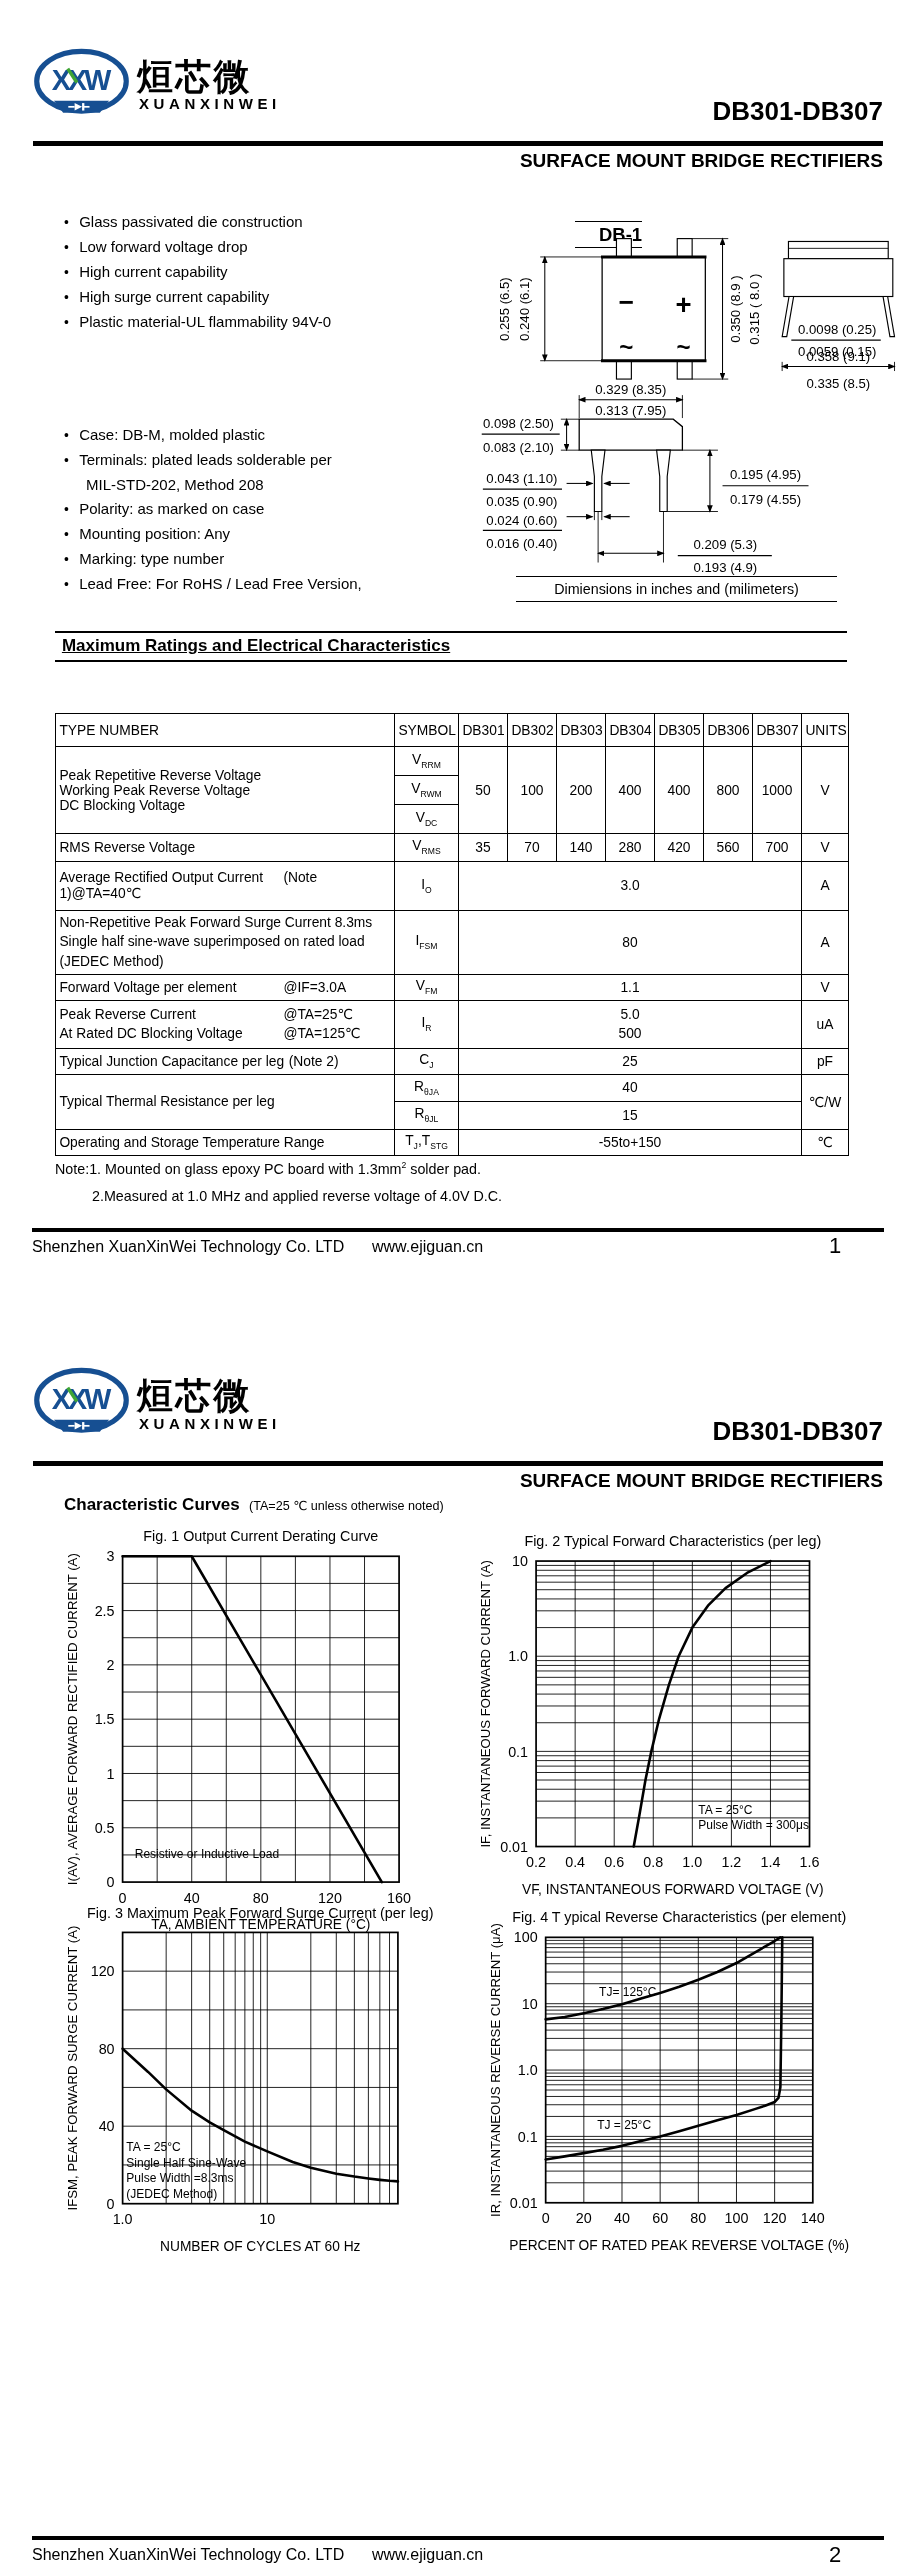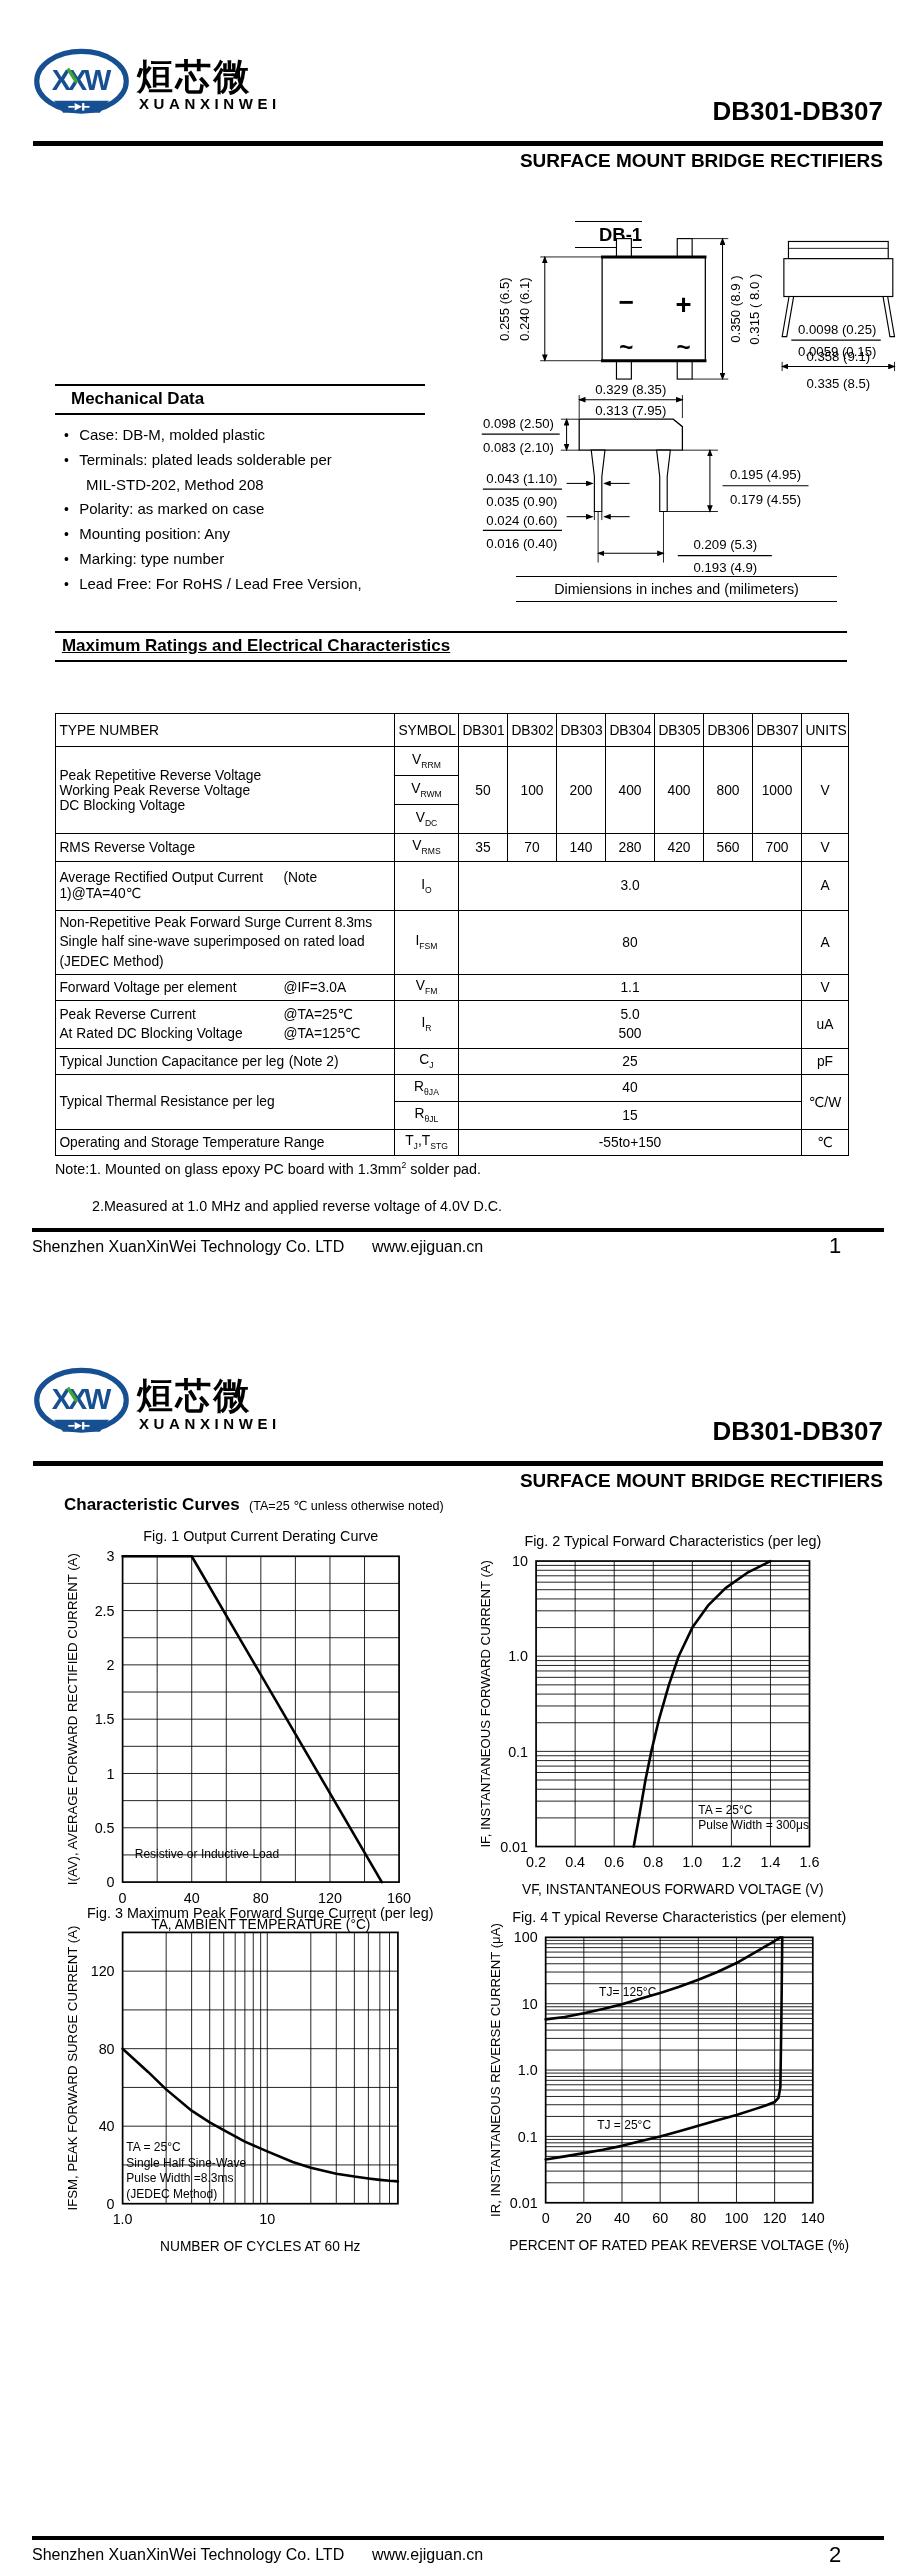"Glass passivated die construction" div.abs { html: none -> <div> <div>Glass passivated die construction</div> <div>Low forward voltage drop</div> <div>High current capability</div> <div>High surge current capability</div> <div>Plastic material-UL flammability 94V-0</div> </div> }
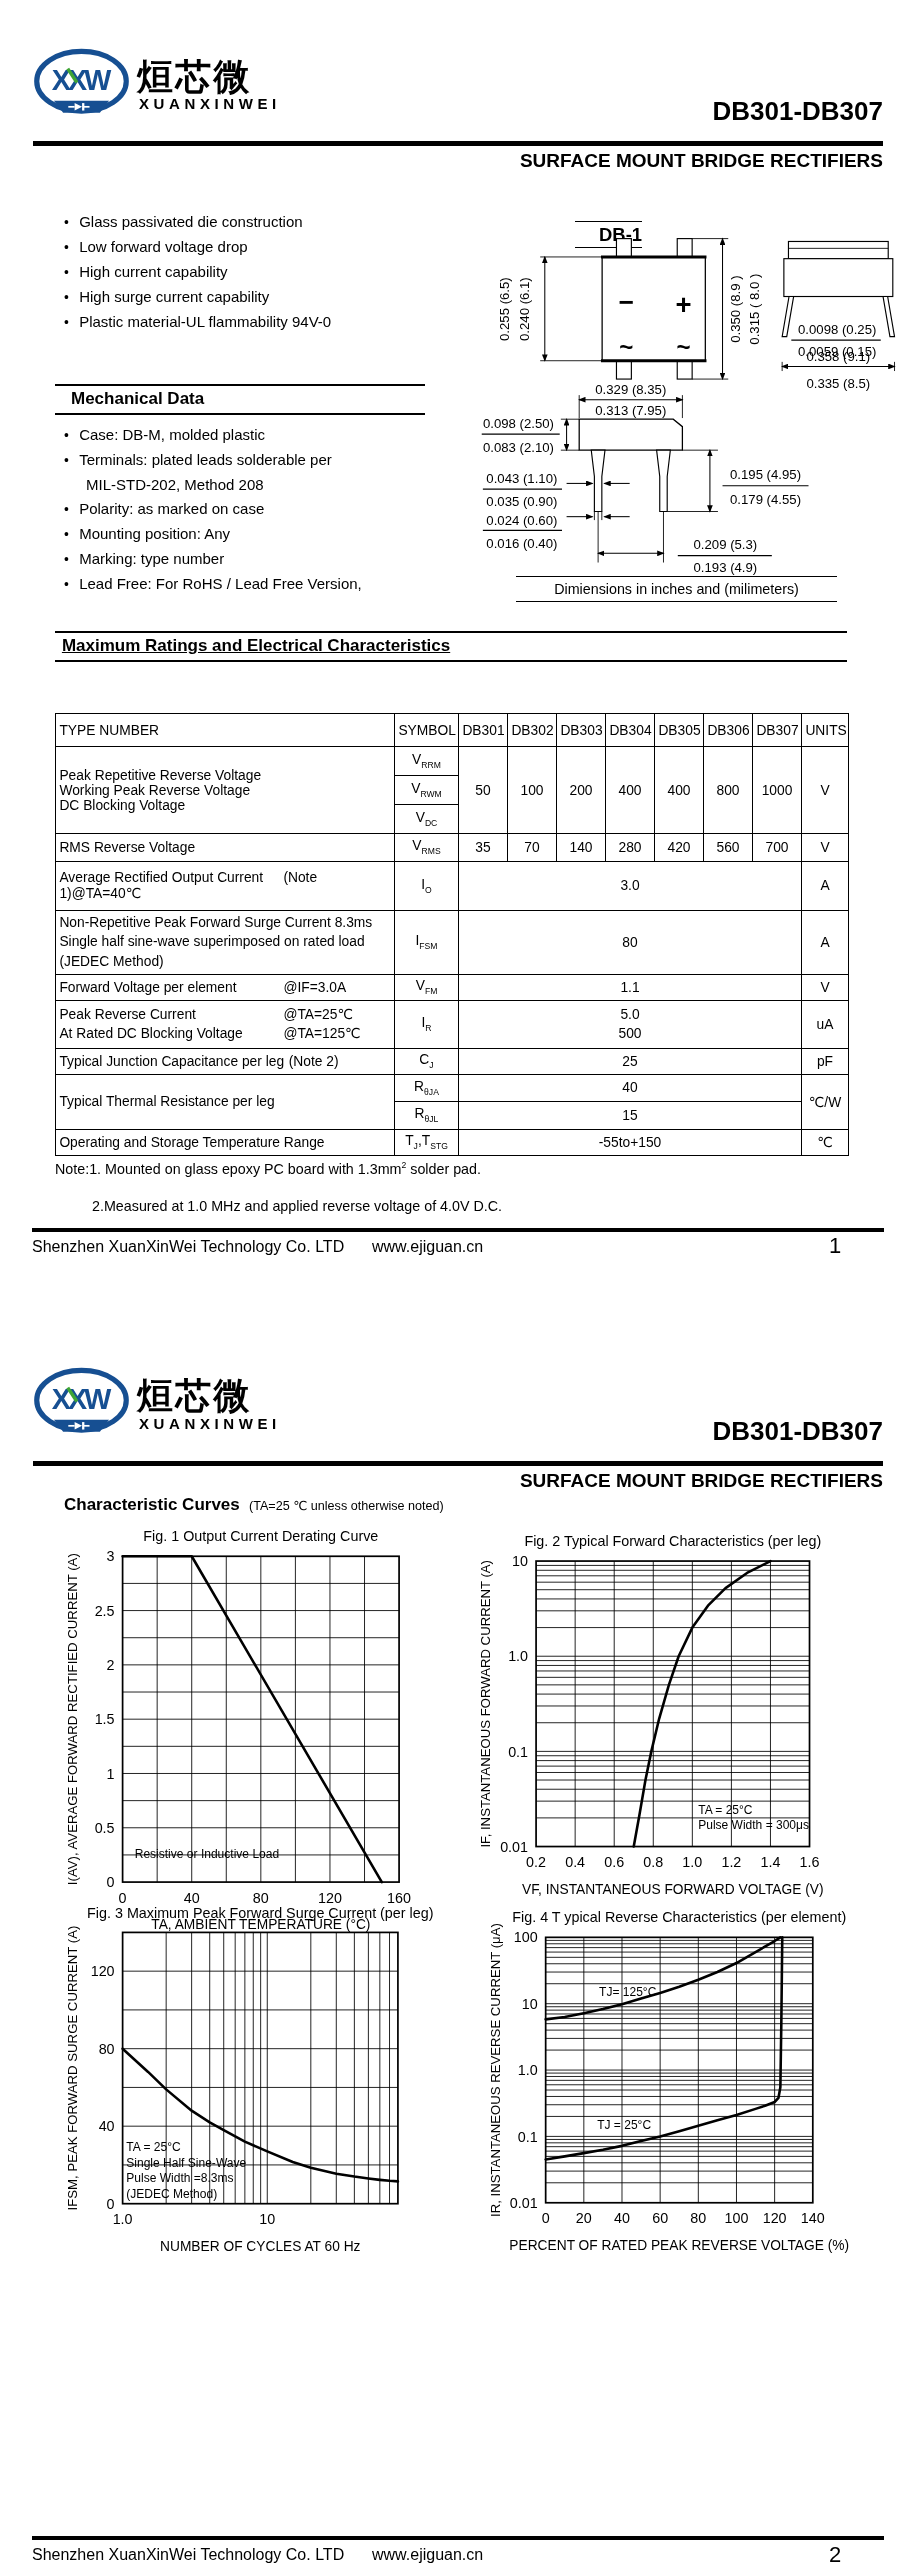"Mechanical Data" div.abs { html: <div> <span>Mechanical Data</span> </div> -> none }
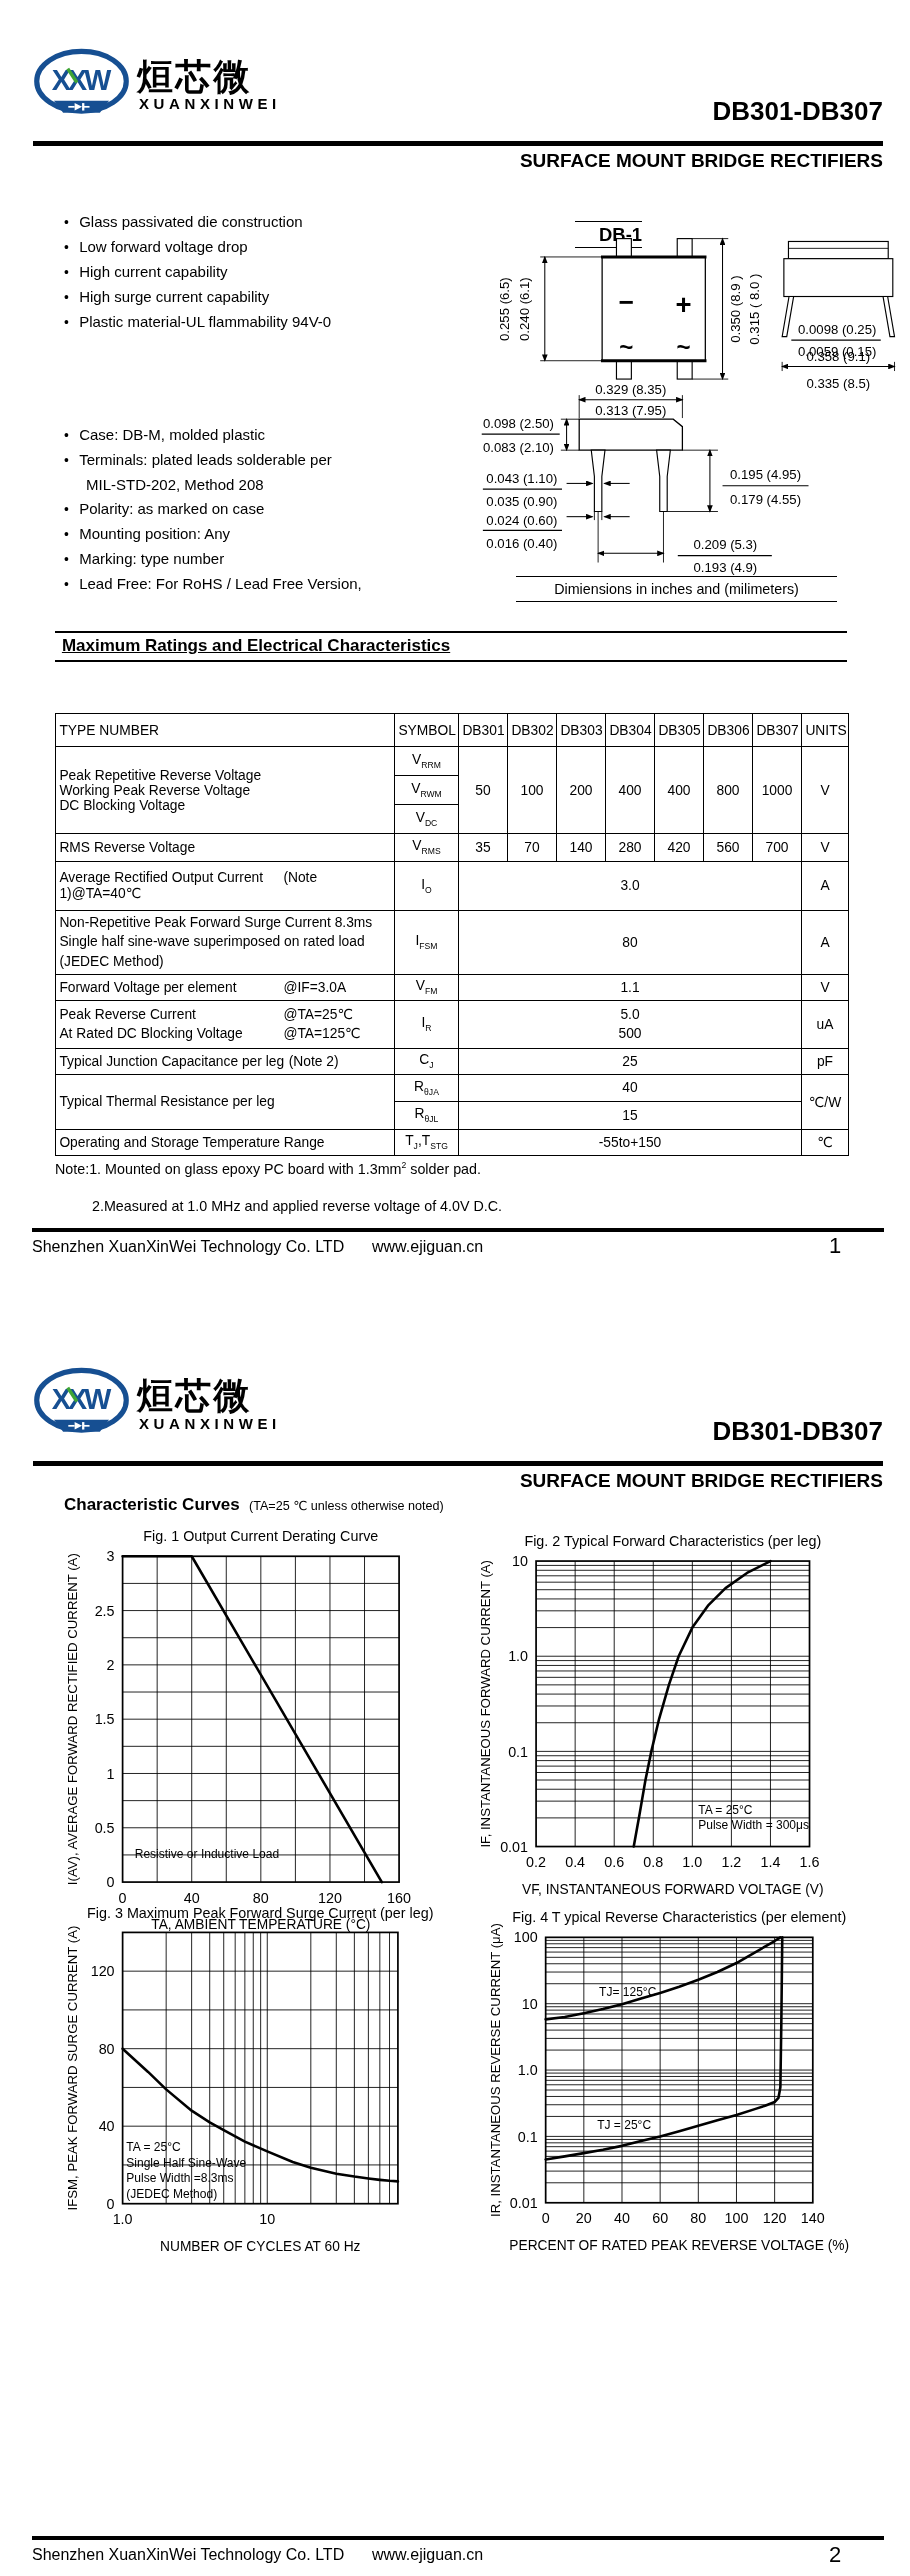"2.Measured at 1.0 MHz and" div { margin-top: 21px -> 11px }
